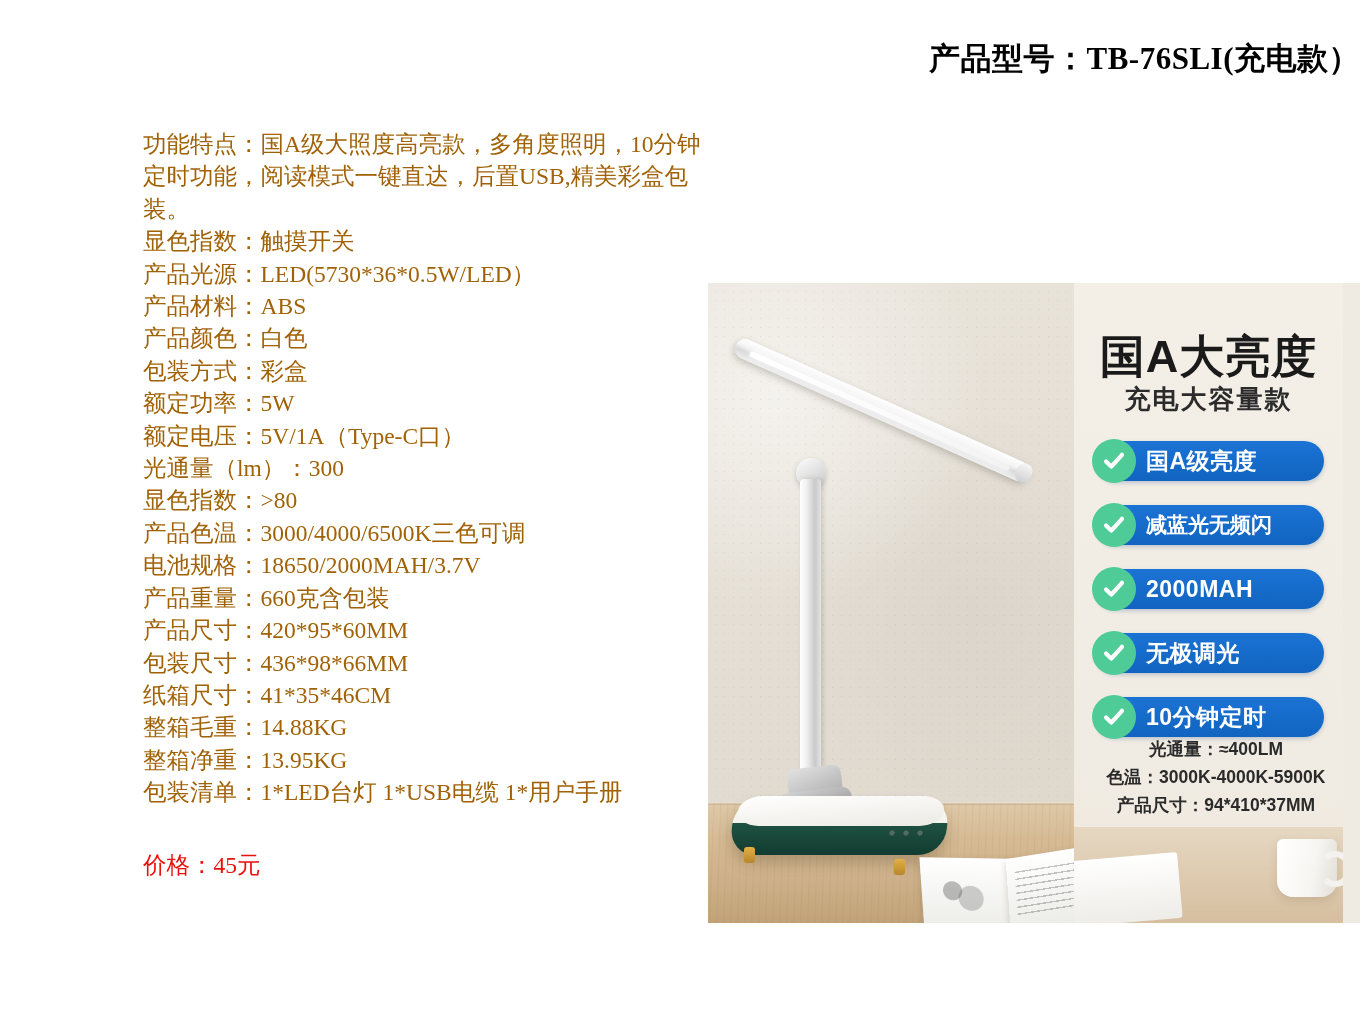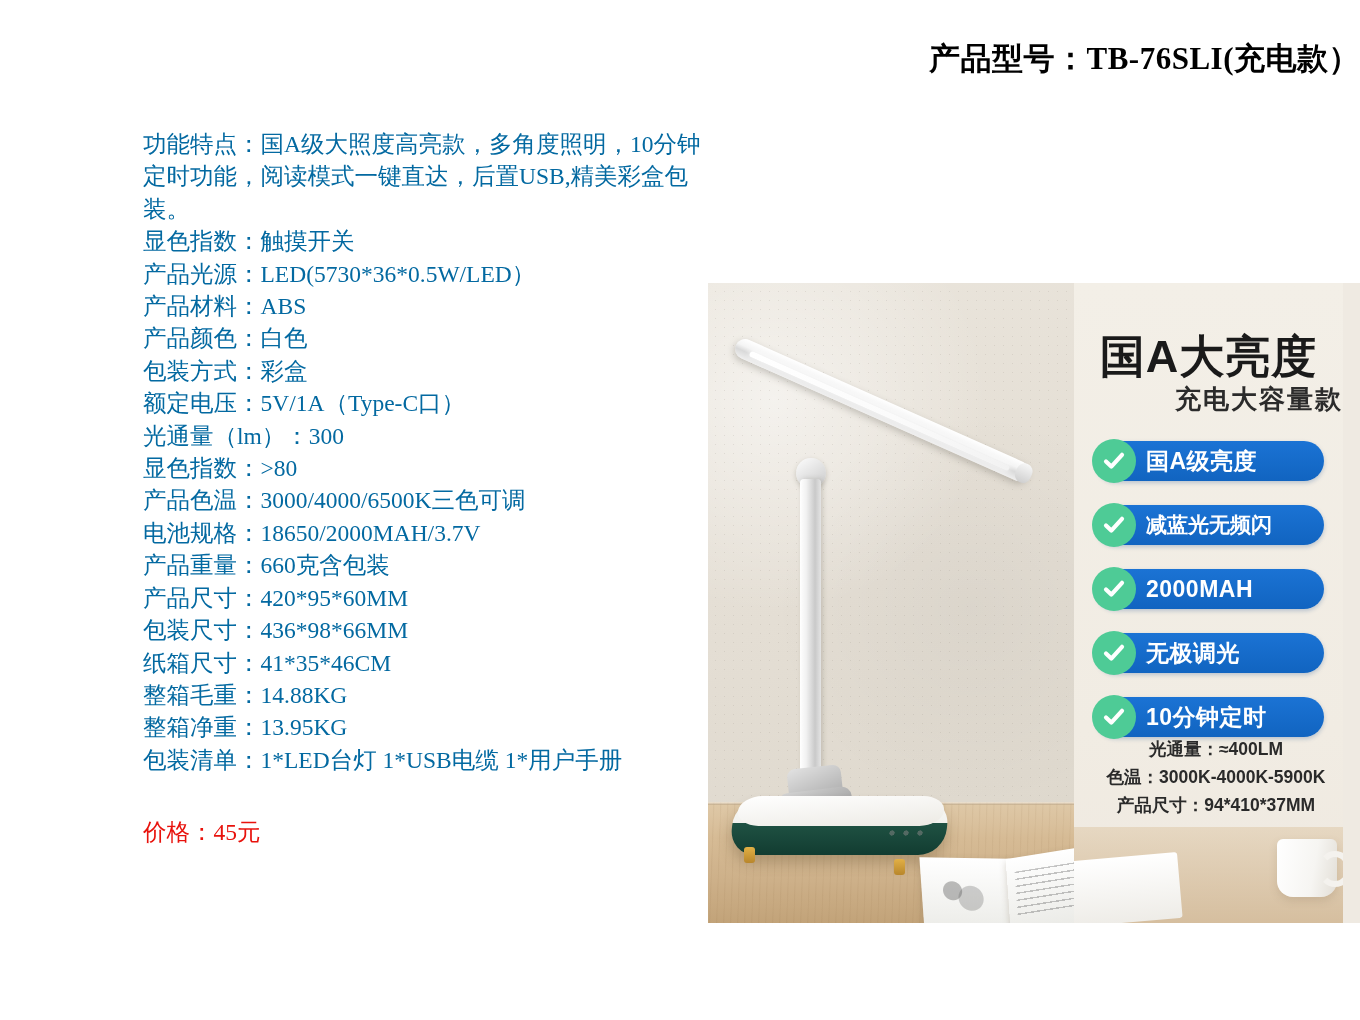"功能特点：国A级大照度高亮款，多角度照明，10分钟定时功能，阅读模式一键直达，后" .spec-line { color: #0369a1 -> #a16207 }
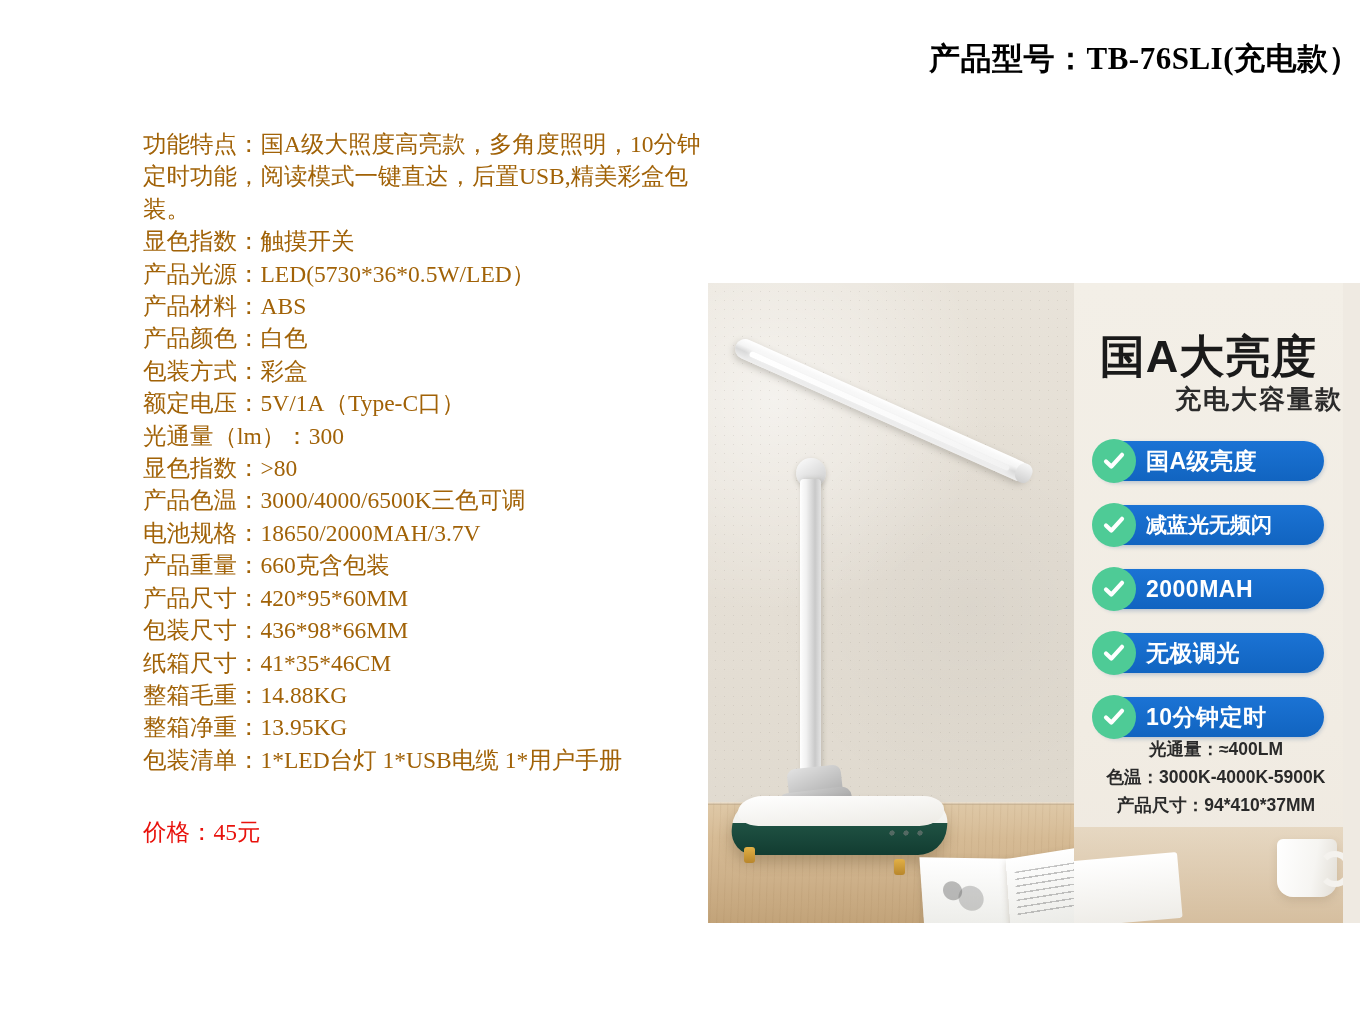"额定功率：5W" div.spec-line { html: none -> <div>额定功率：5W</div> }
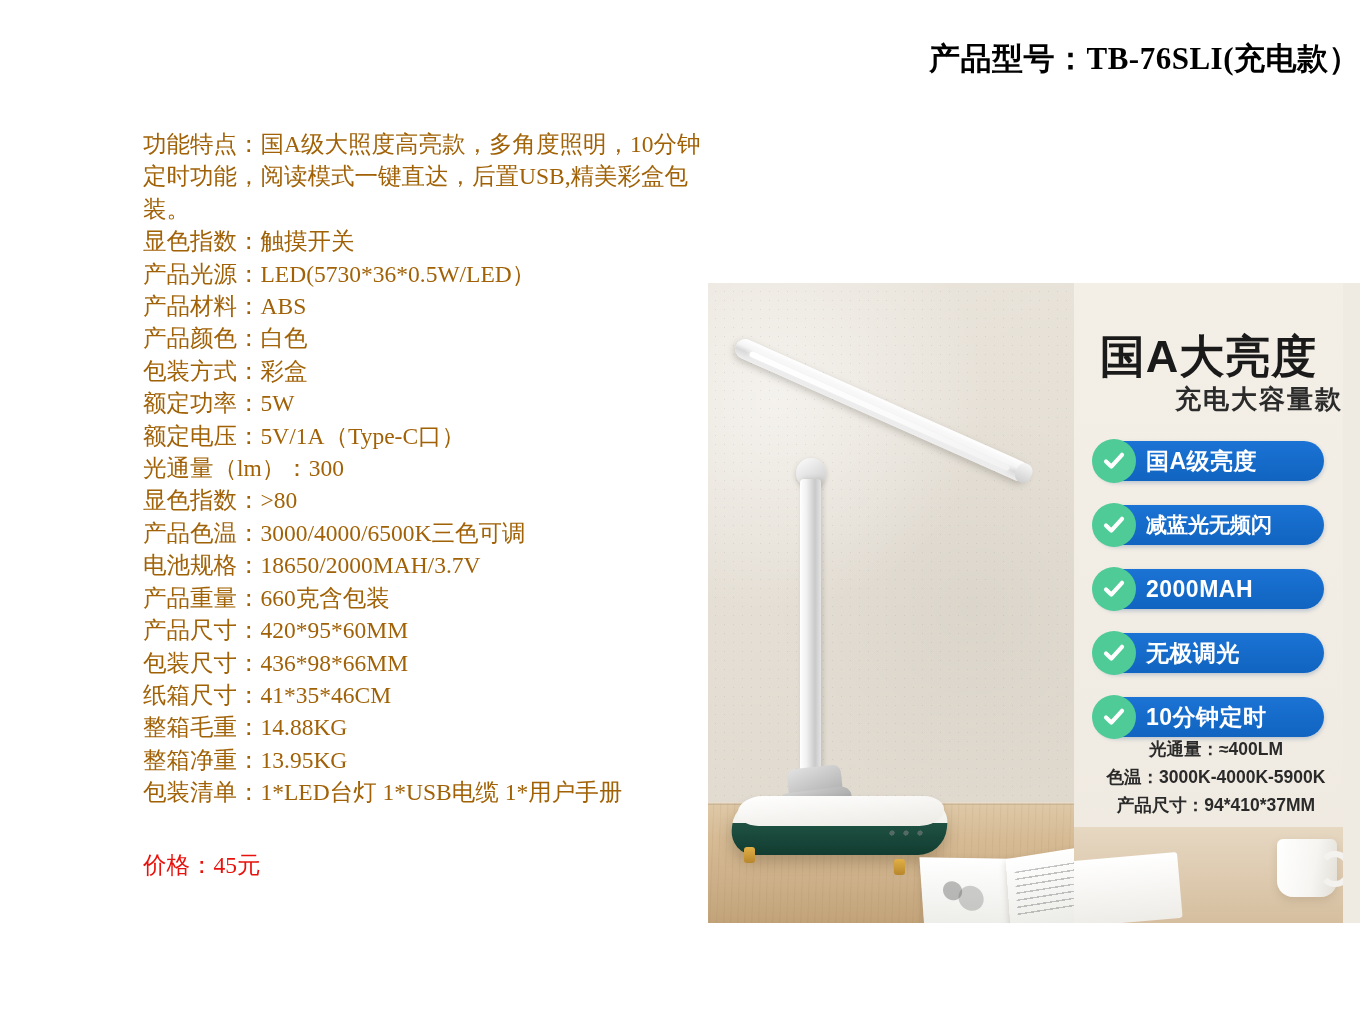"充电大容量款" .promo-sub { text-align: right -> center }
